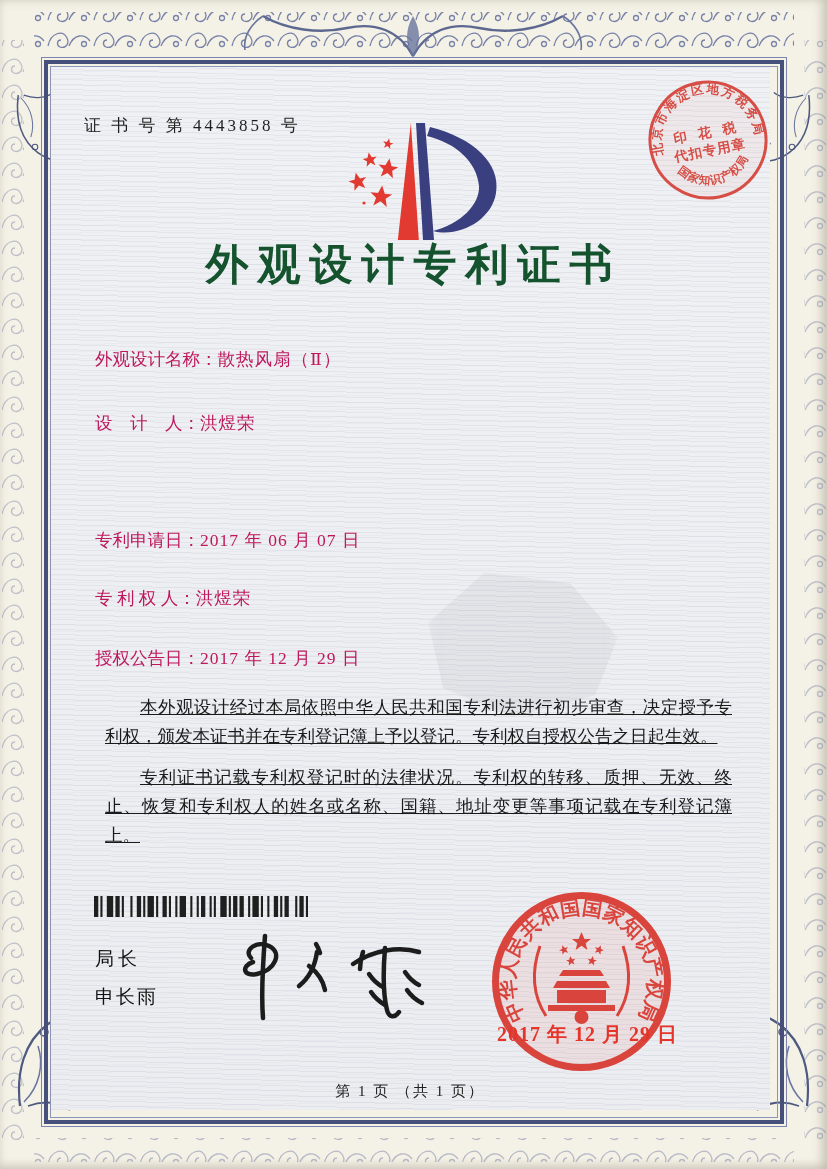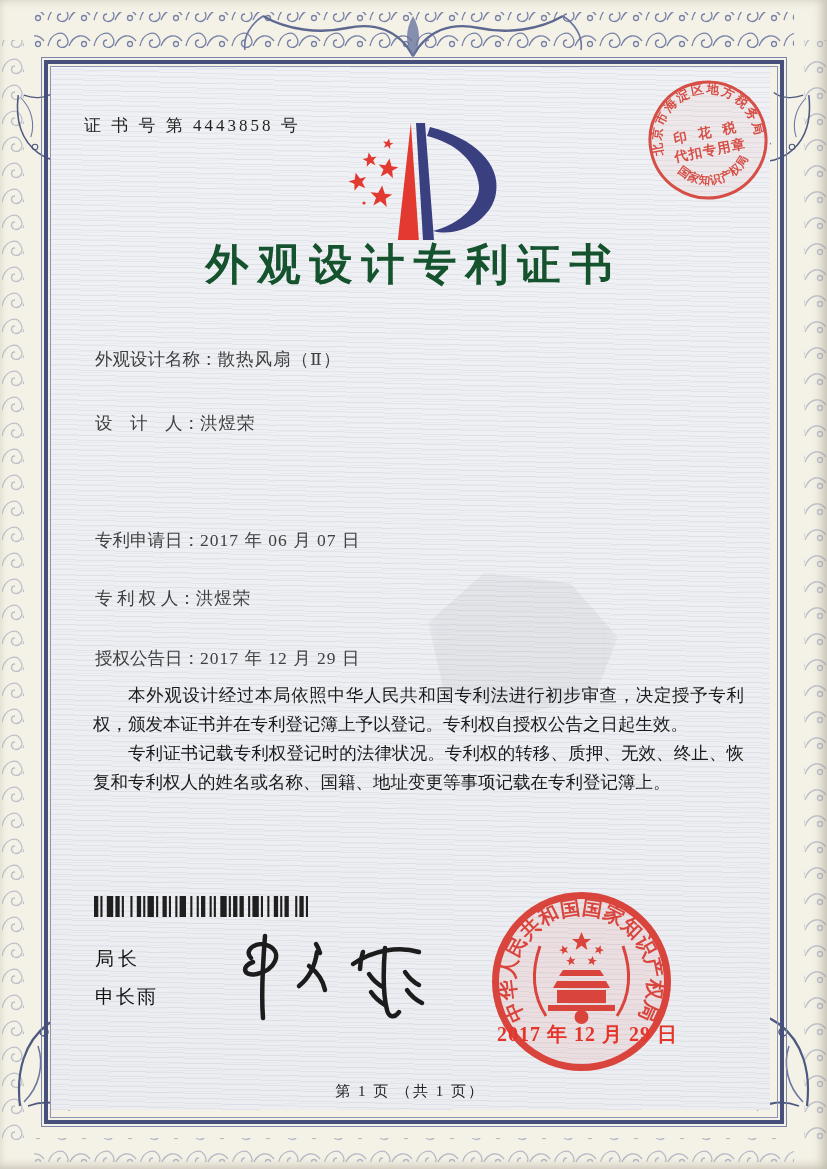"外观设计名称：散热风扇（Ⅱ）" .field { color: #404040 -> #be185d }
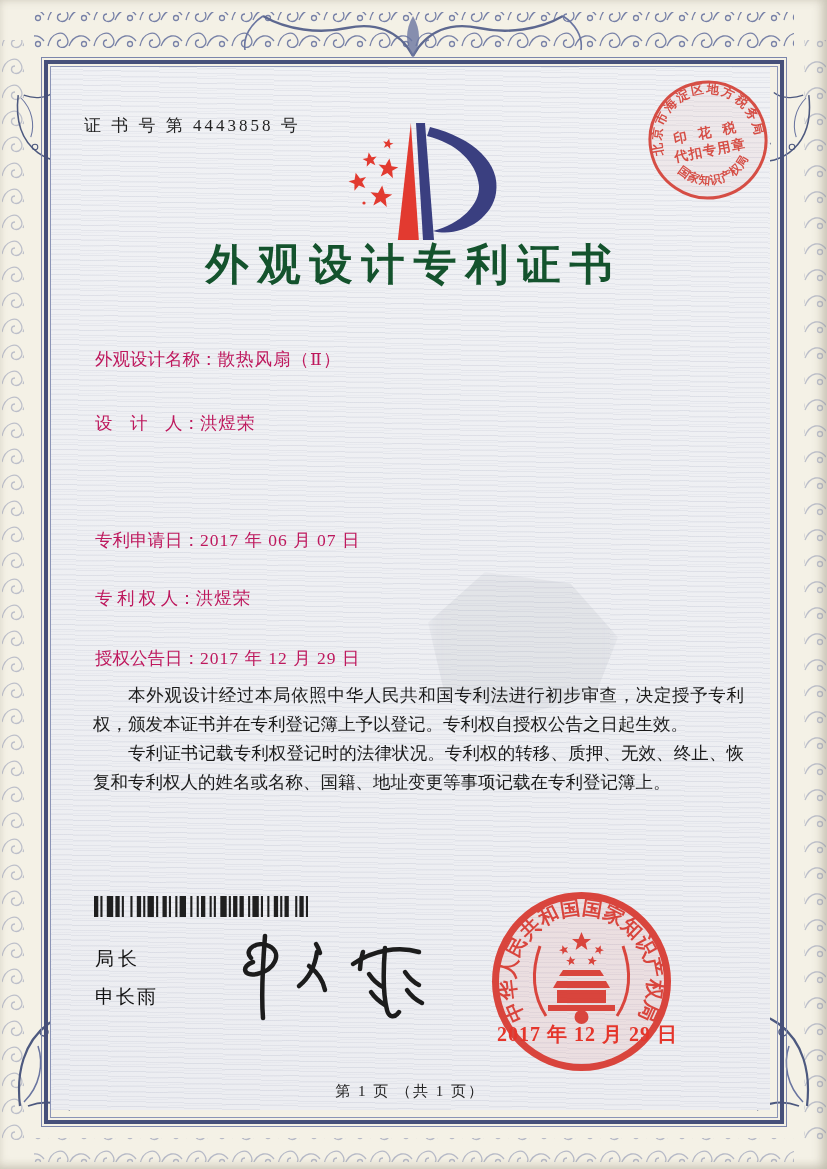"本外观设计经过本局依照中华人民共和国专利法进行初步审查，决定授予专利权，颁发本证" .paras p { margin: 0 -> 12px; text-decoration: none -> underline }
